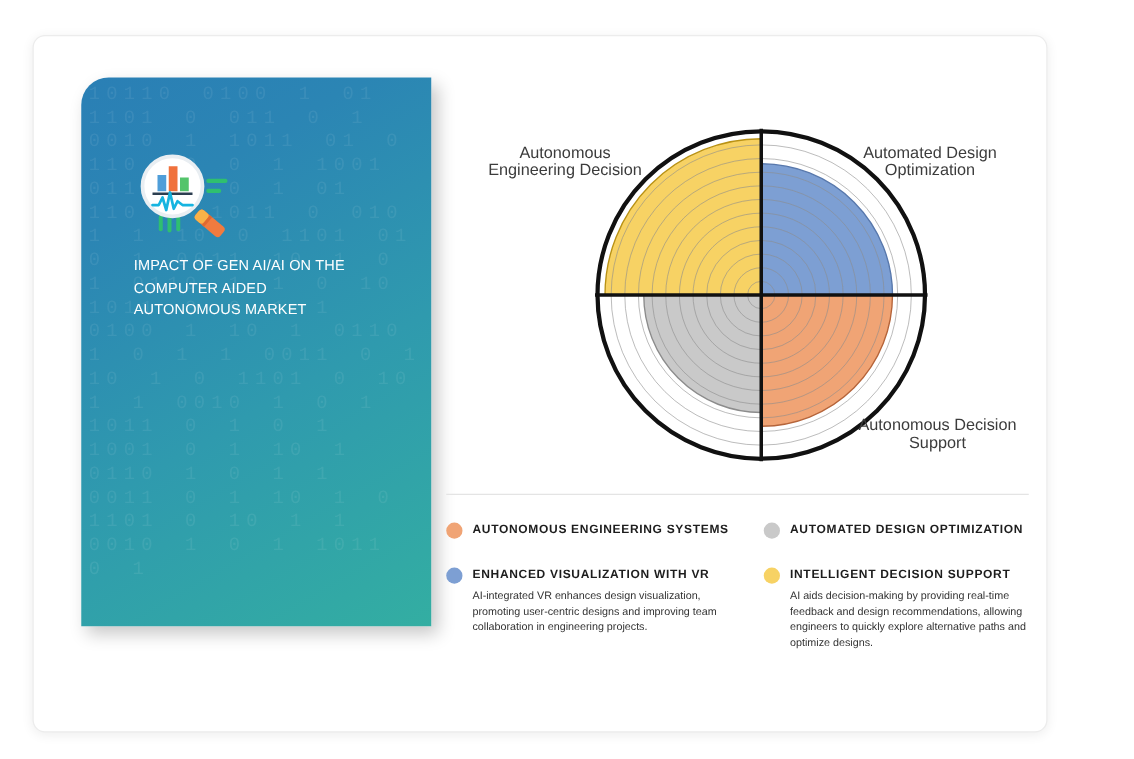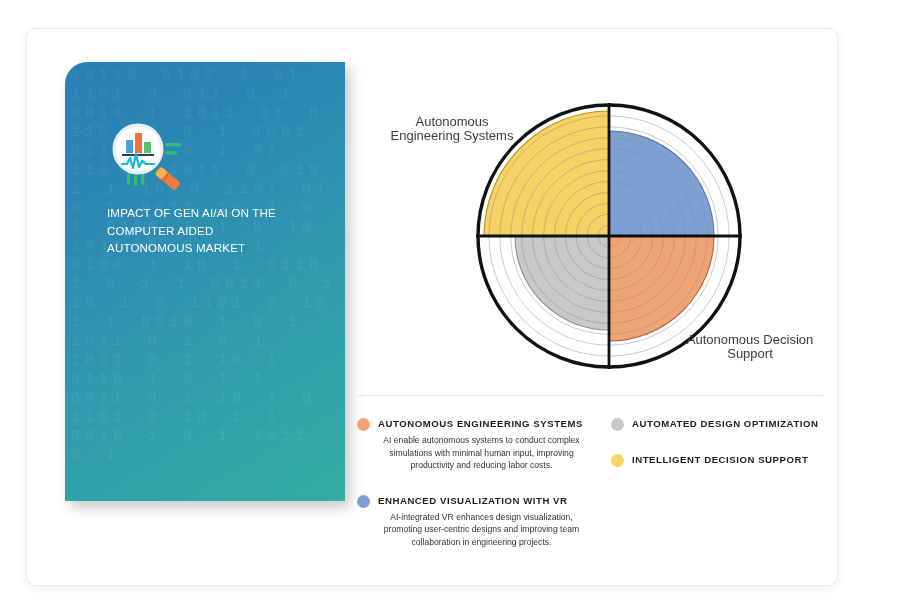"Automated Design" div.axis-label { html: none -> <div> <div>Automated Design</div> <div>Optimization</div> </div> }
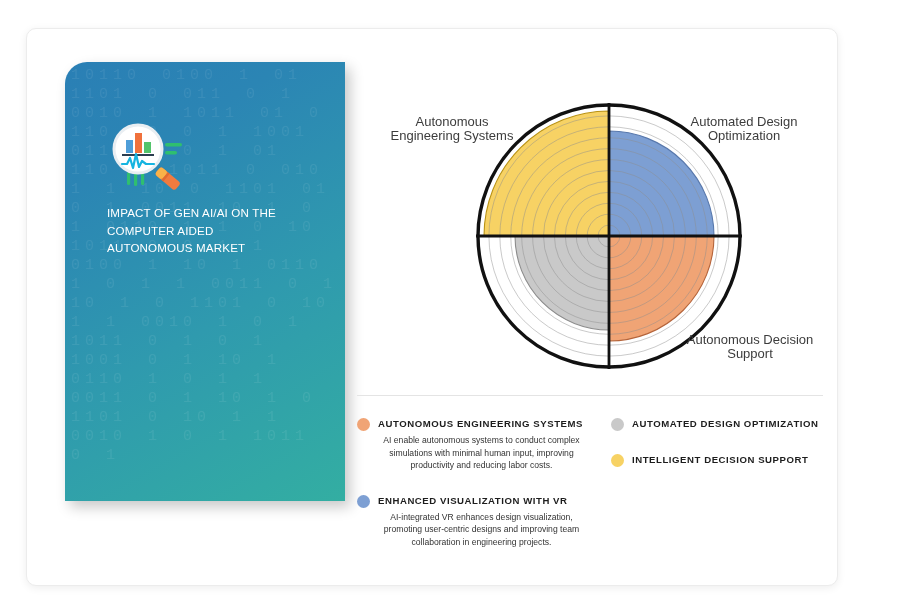"Engineering Systems" div { text: Systems -> Decision }
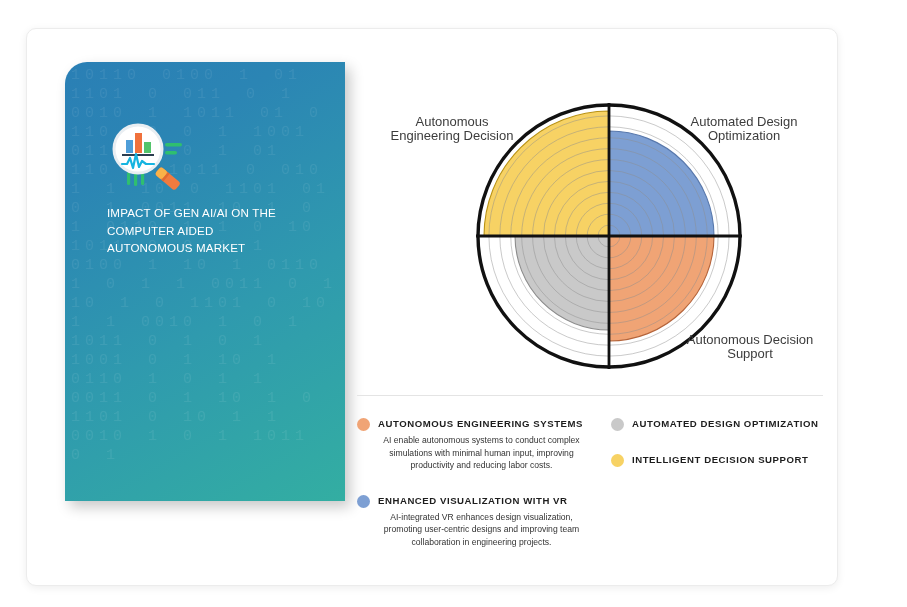"AUTONOMOUS ENGINEERING SYSTEMS" #legend { text-align: center -> none }
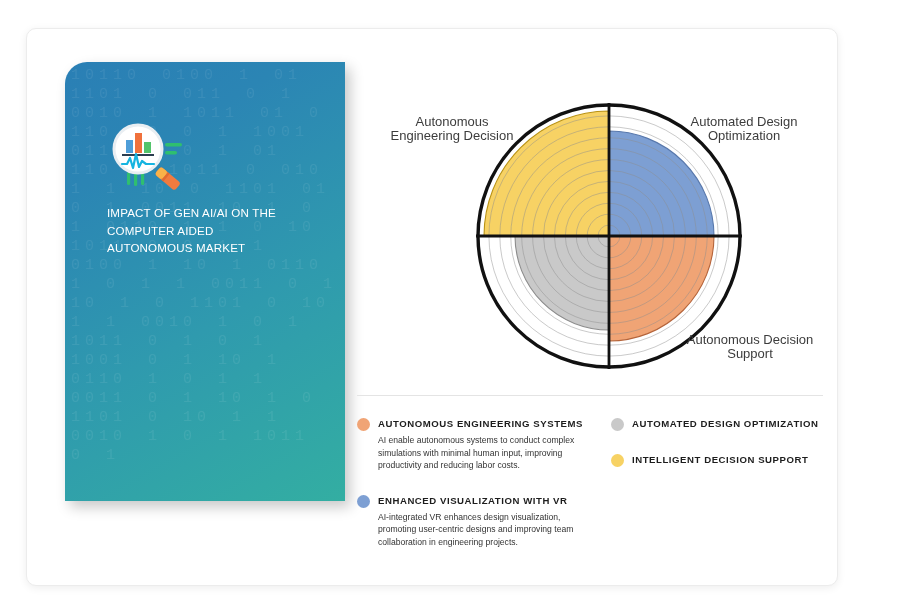"AI enable autonomous systems to" div.legend-desc { html: <div>AI enable autonomous systems to conduct complex simulations with minimal human input, improving productivity and reducing labor costs.</div> -> none }
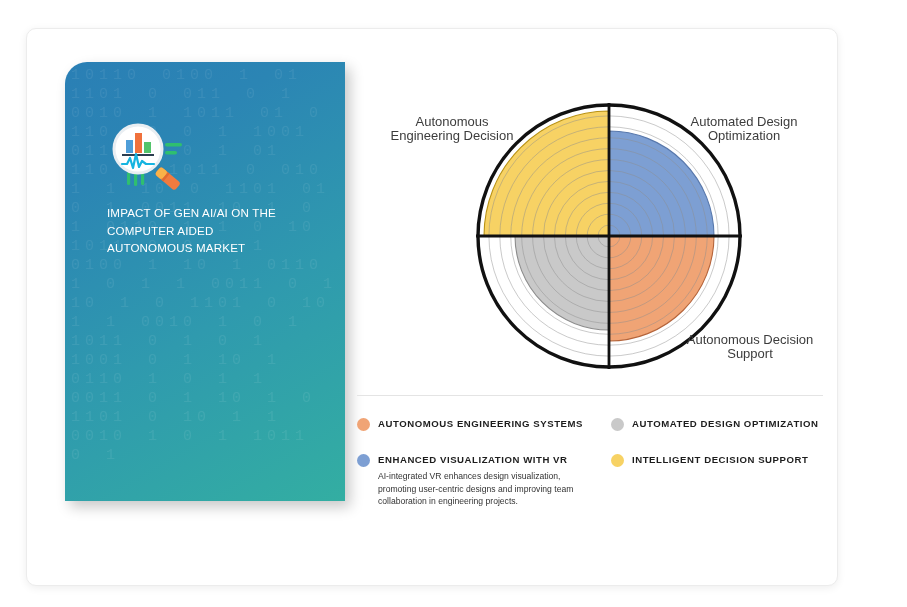"AI aids decision-making by providing" div.legend-desc { html: none -> <div>AI aids decision-making by providing real-time feedback and design recommendations, allowing engineers to quickly explore alternative paths and optimize designs.</div> }
